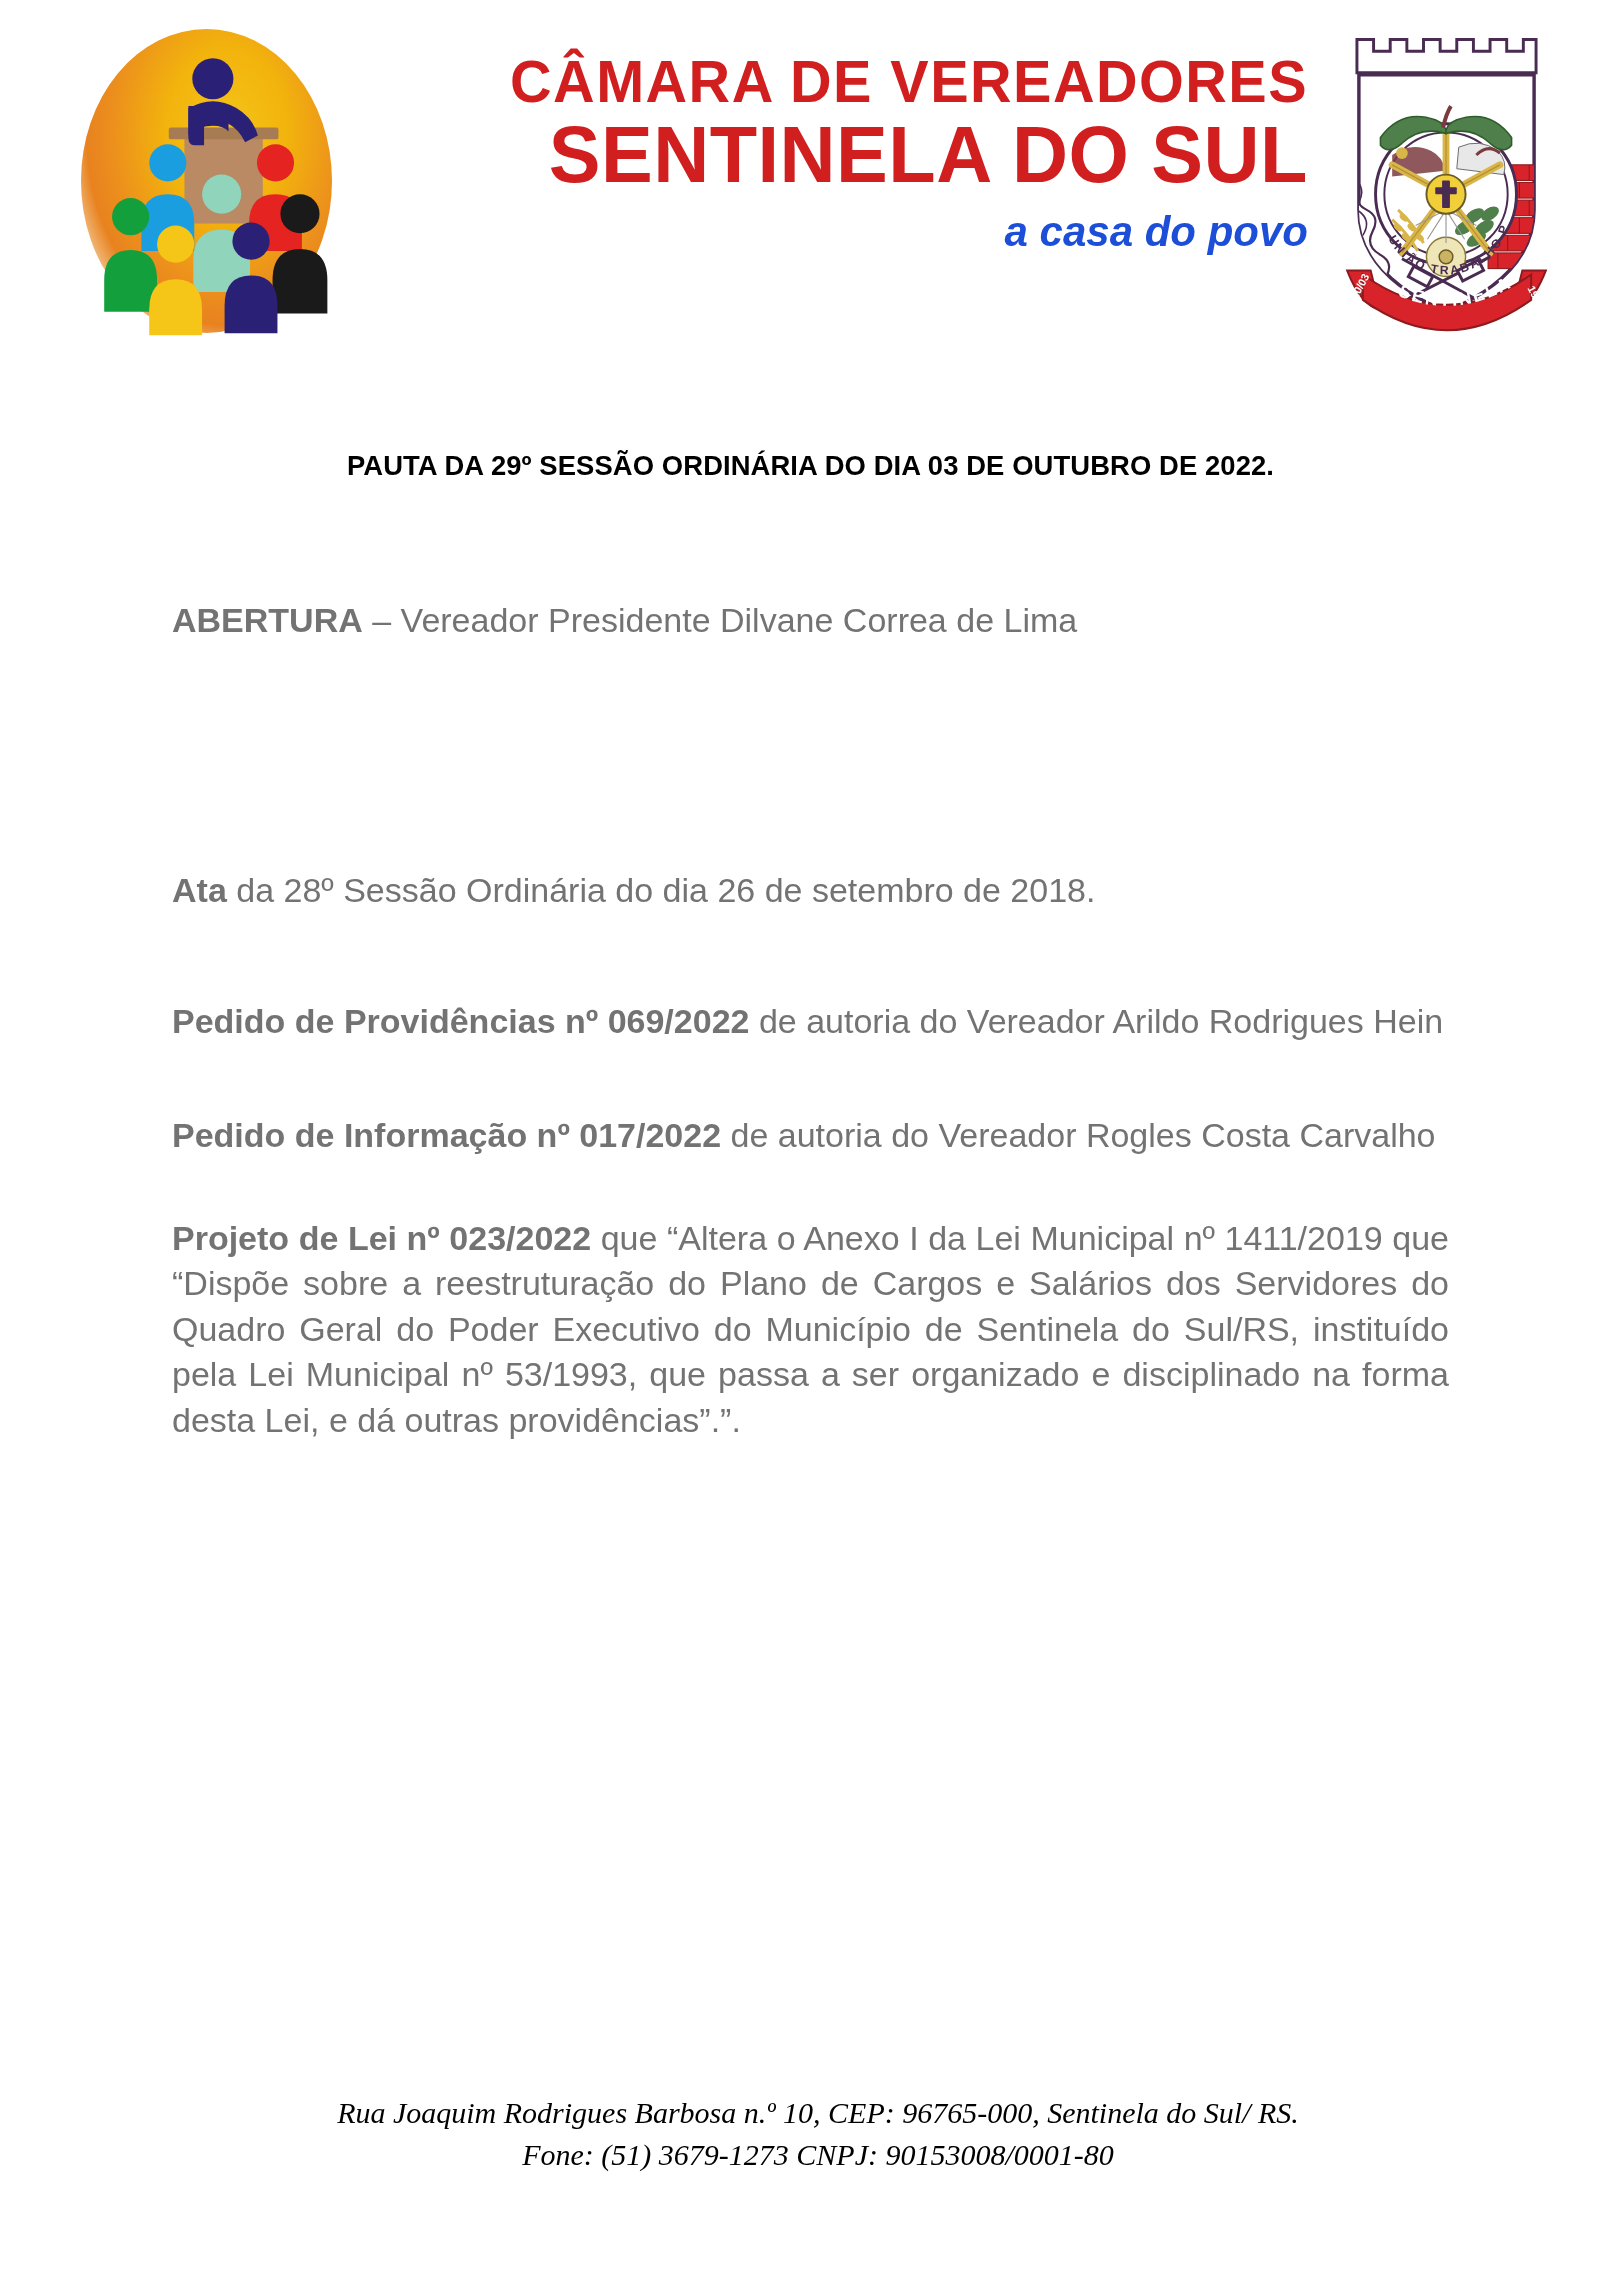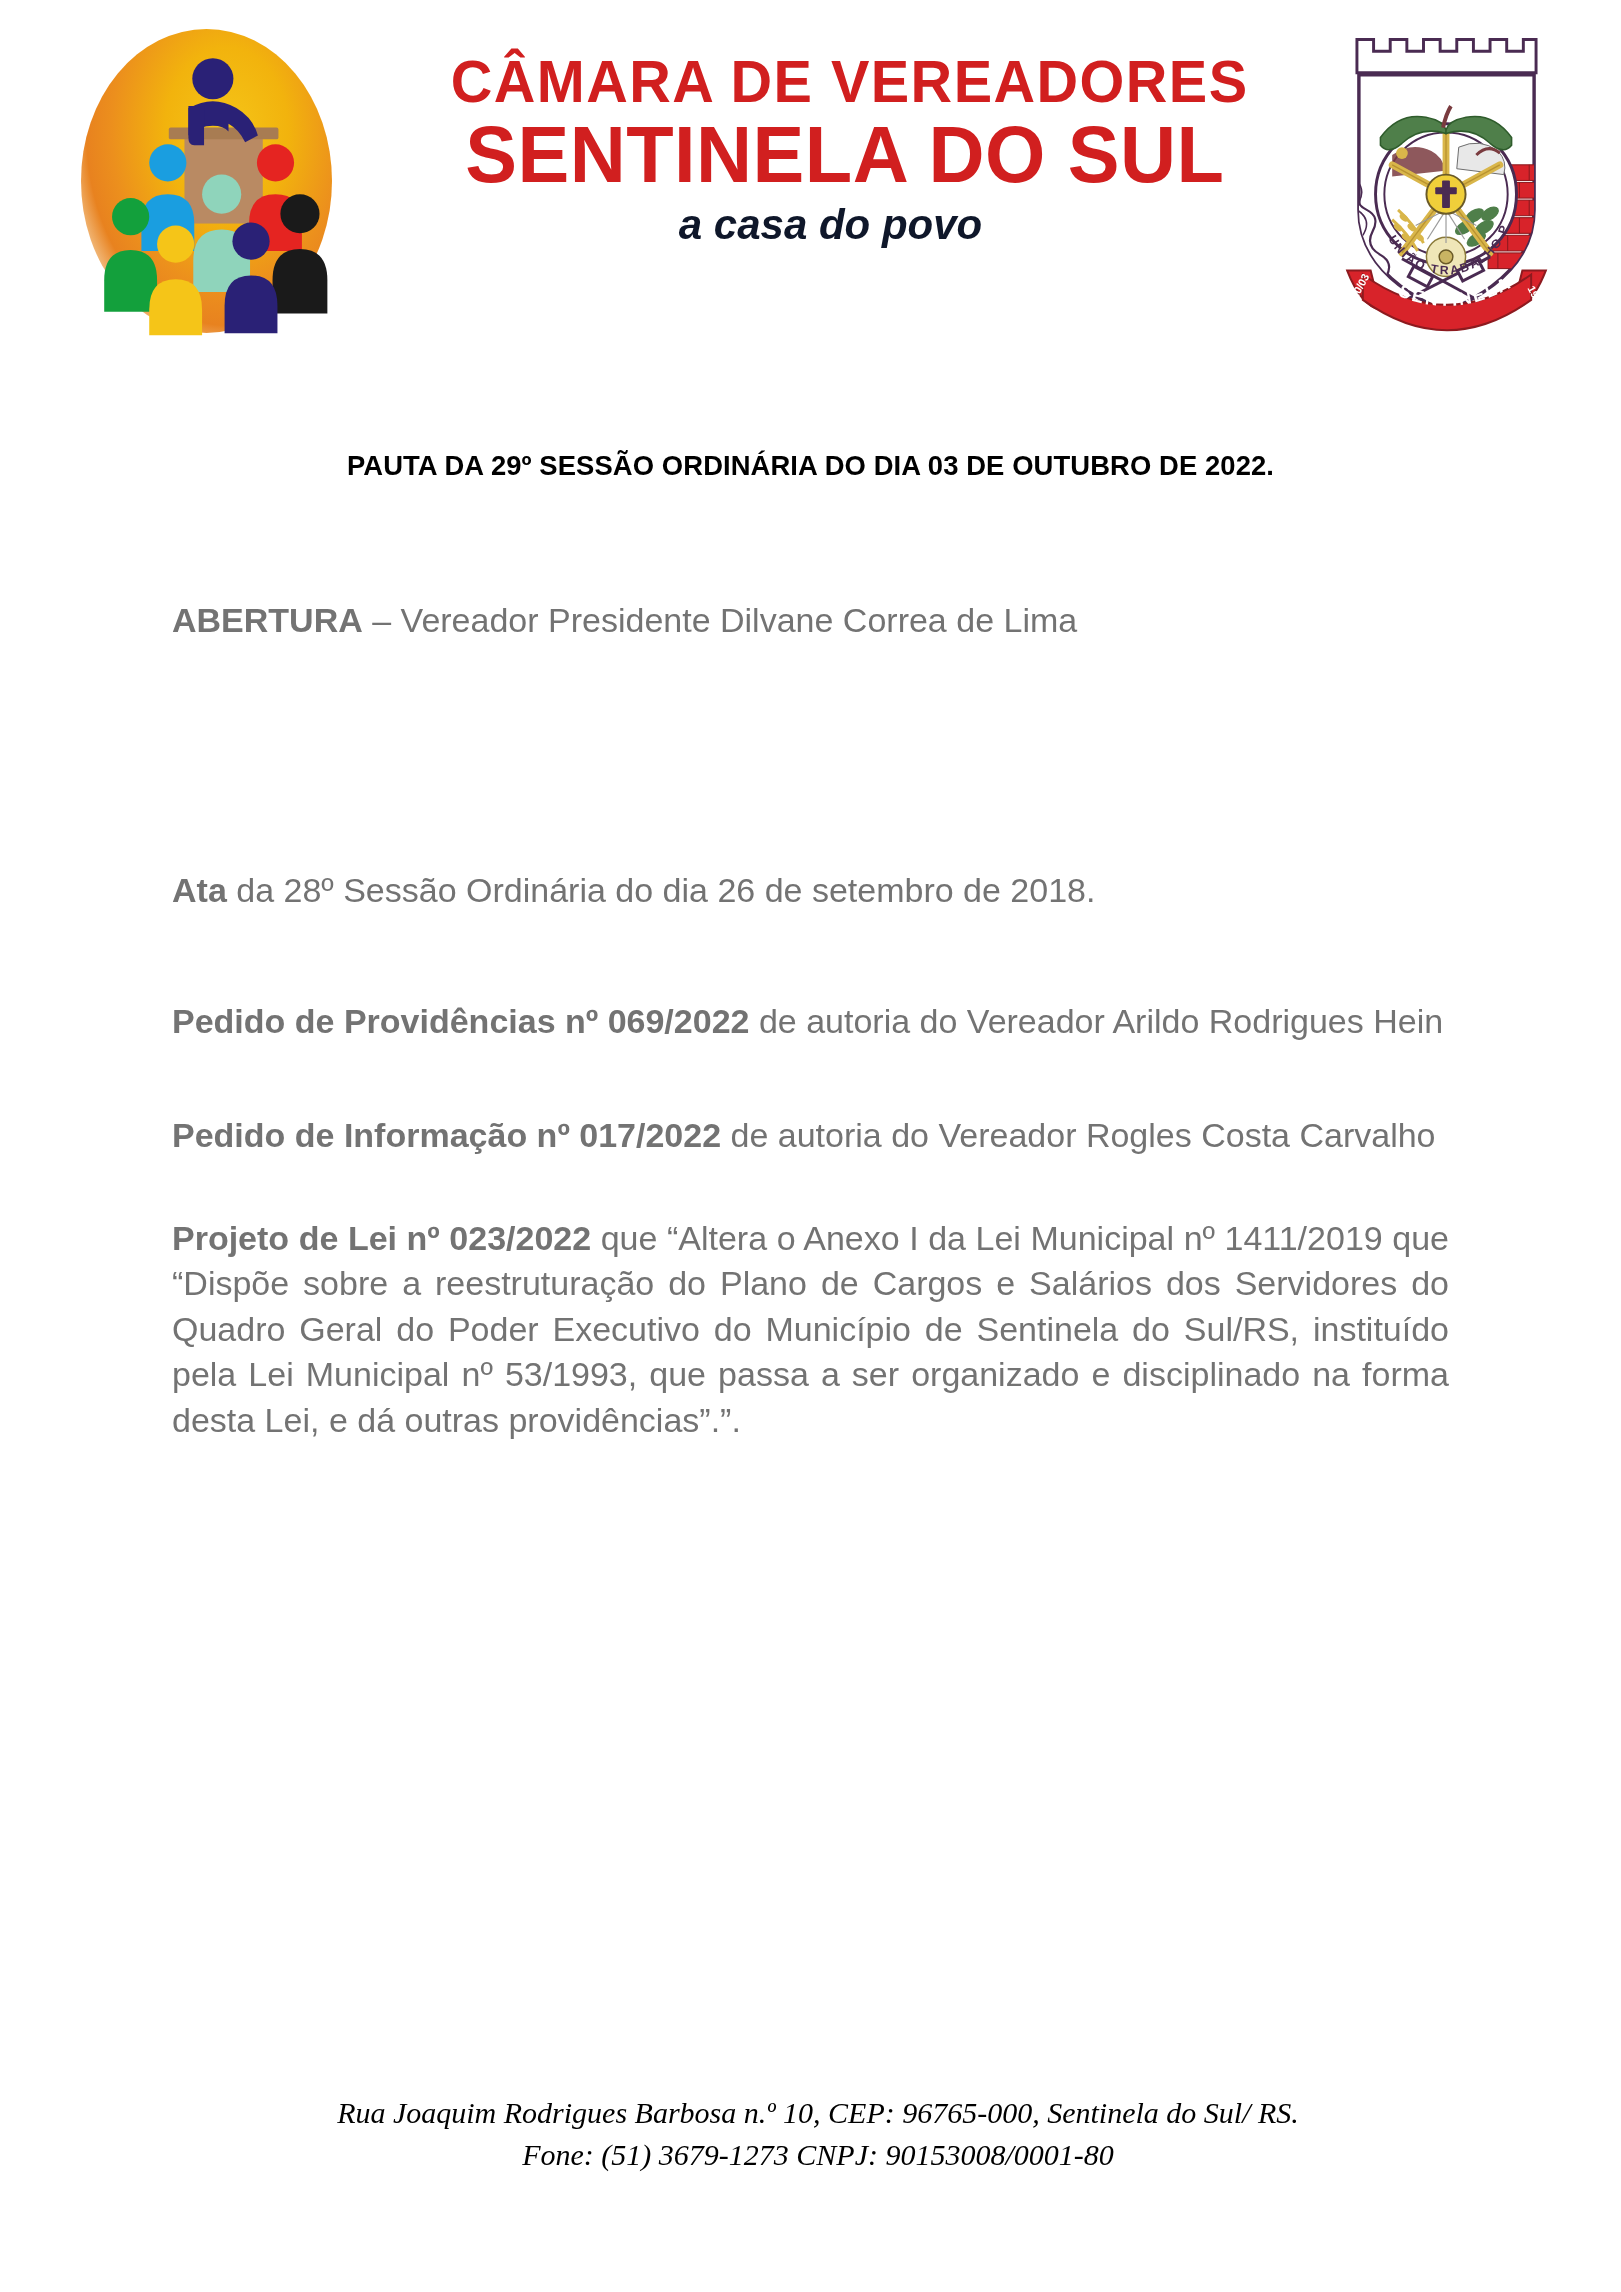"CÂMARA DE VEREADORES" .wordmark { text-align: center -> right }
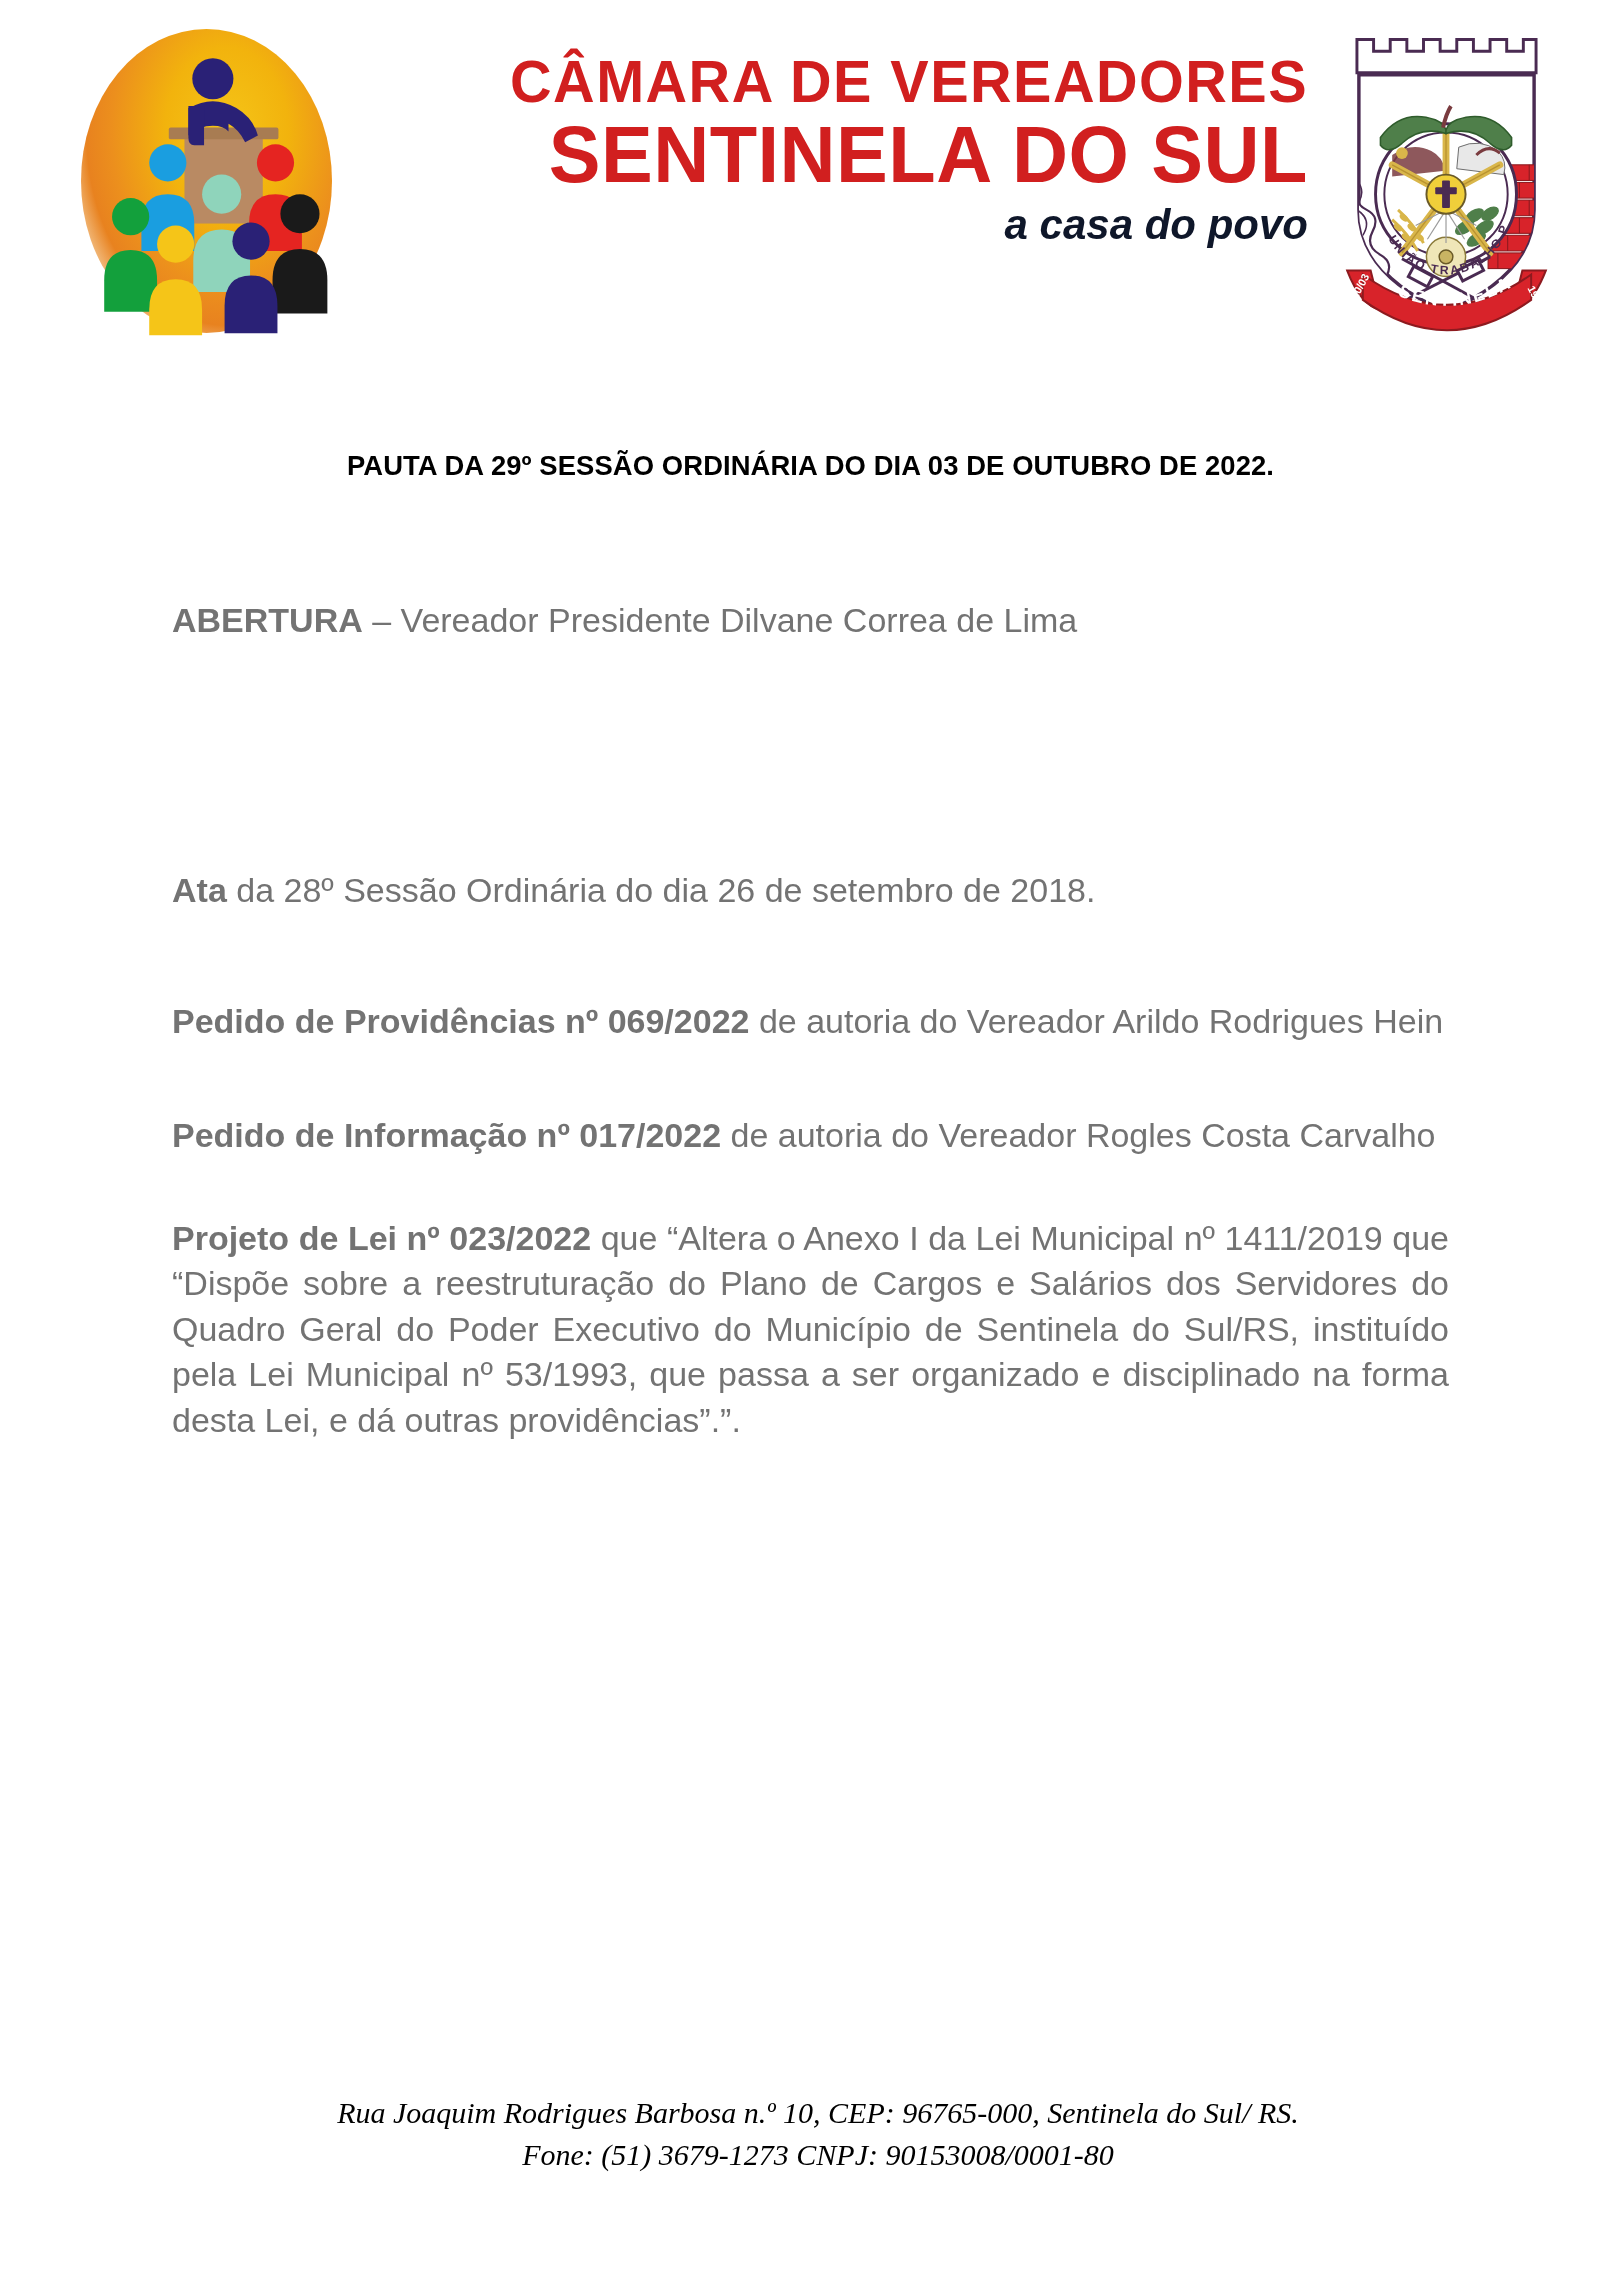"a casa do povo" .wm-line3 { color: #0f172a -> #1d4ed8; margin-top: 9px -> 16px }
